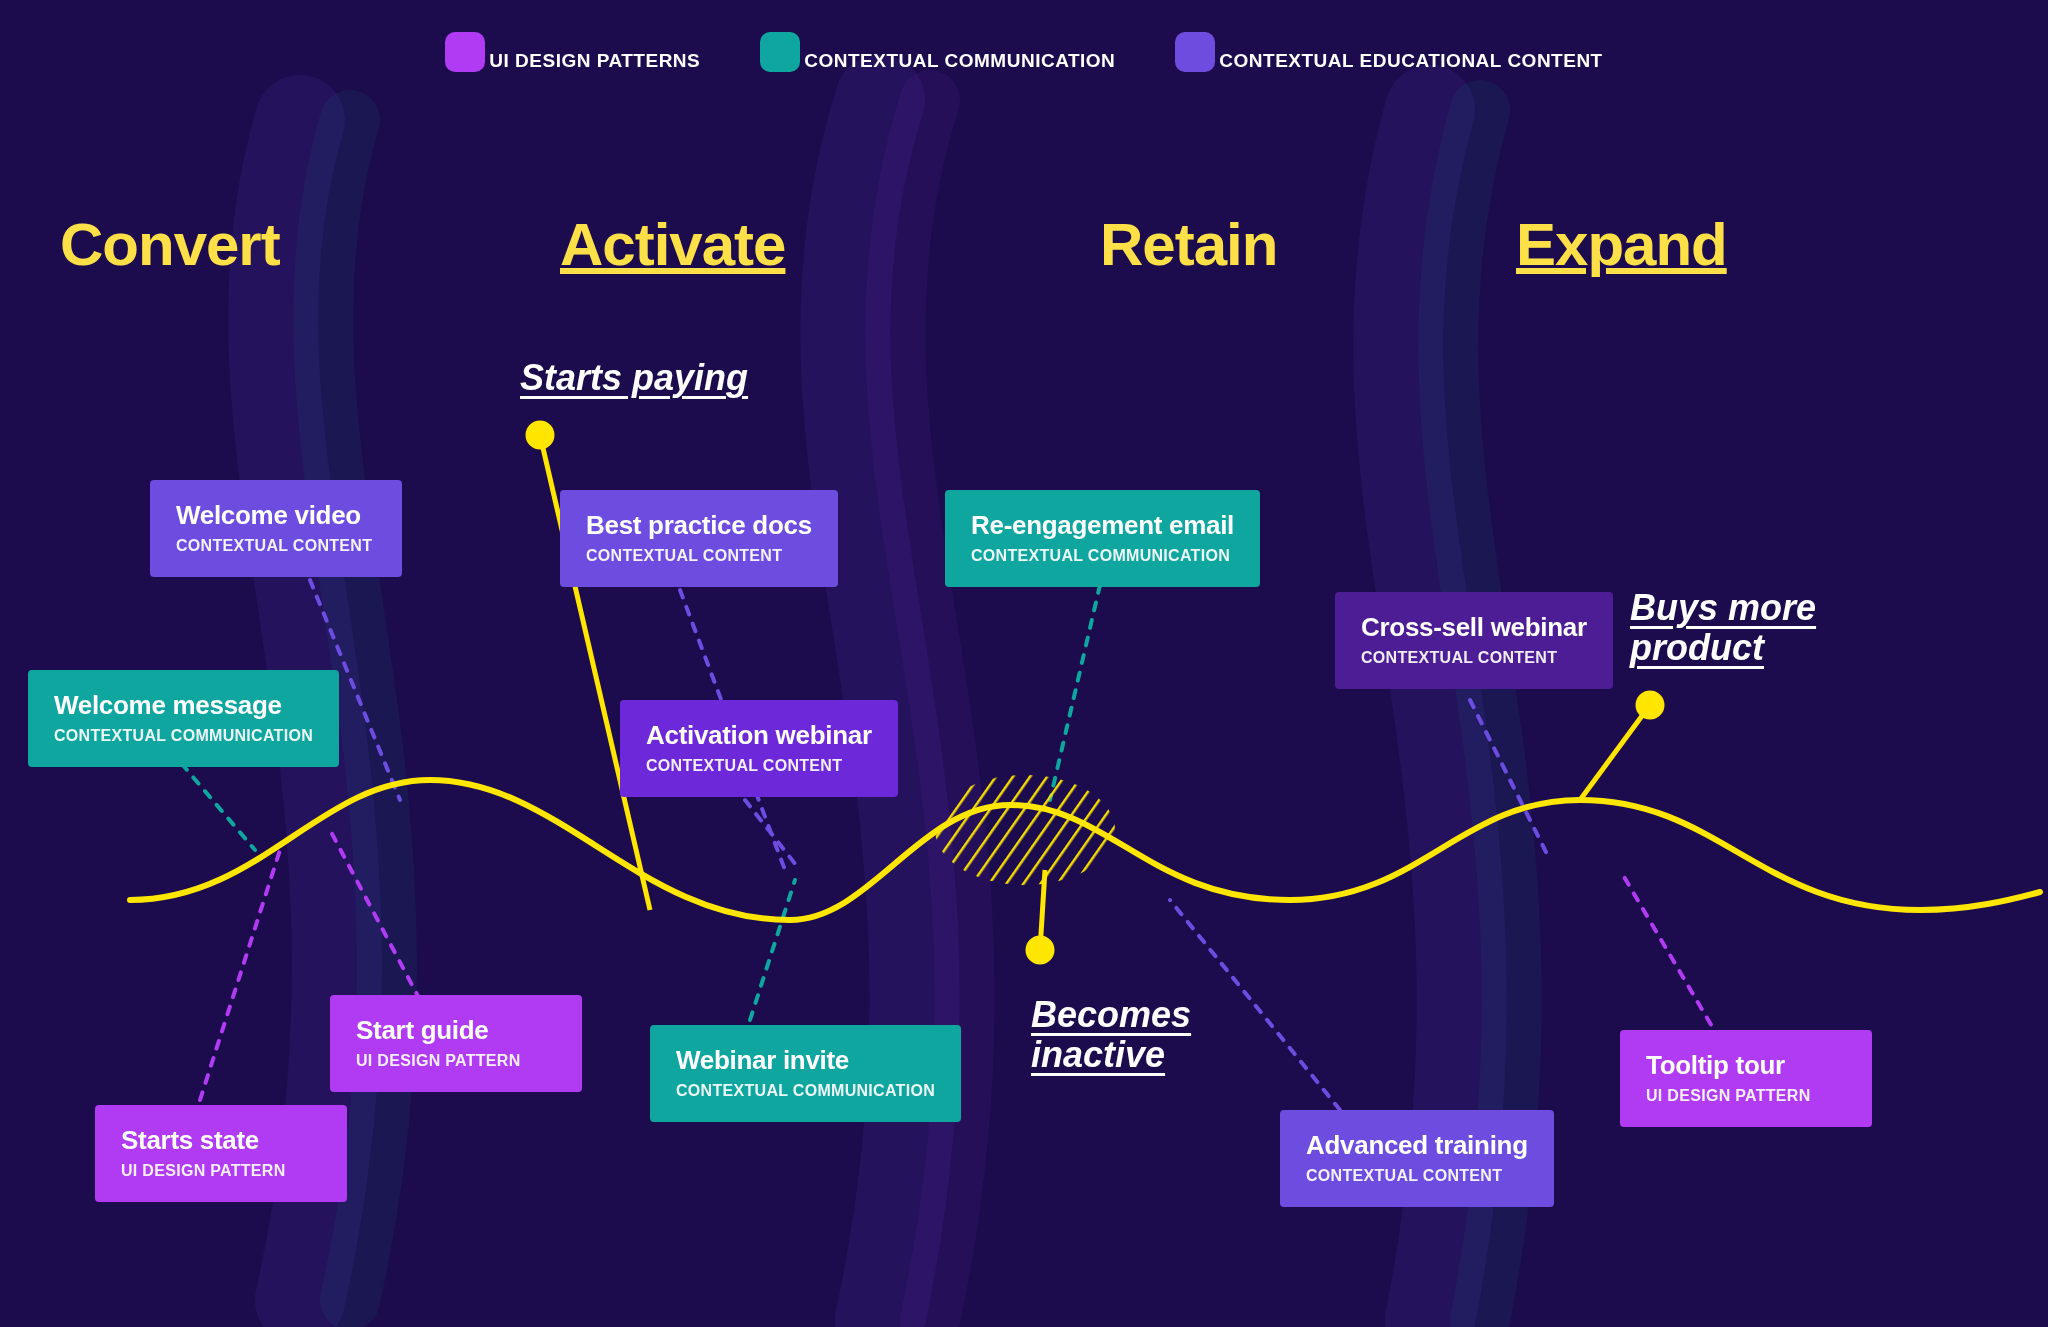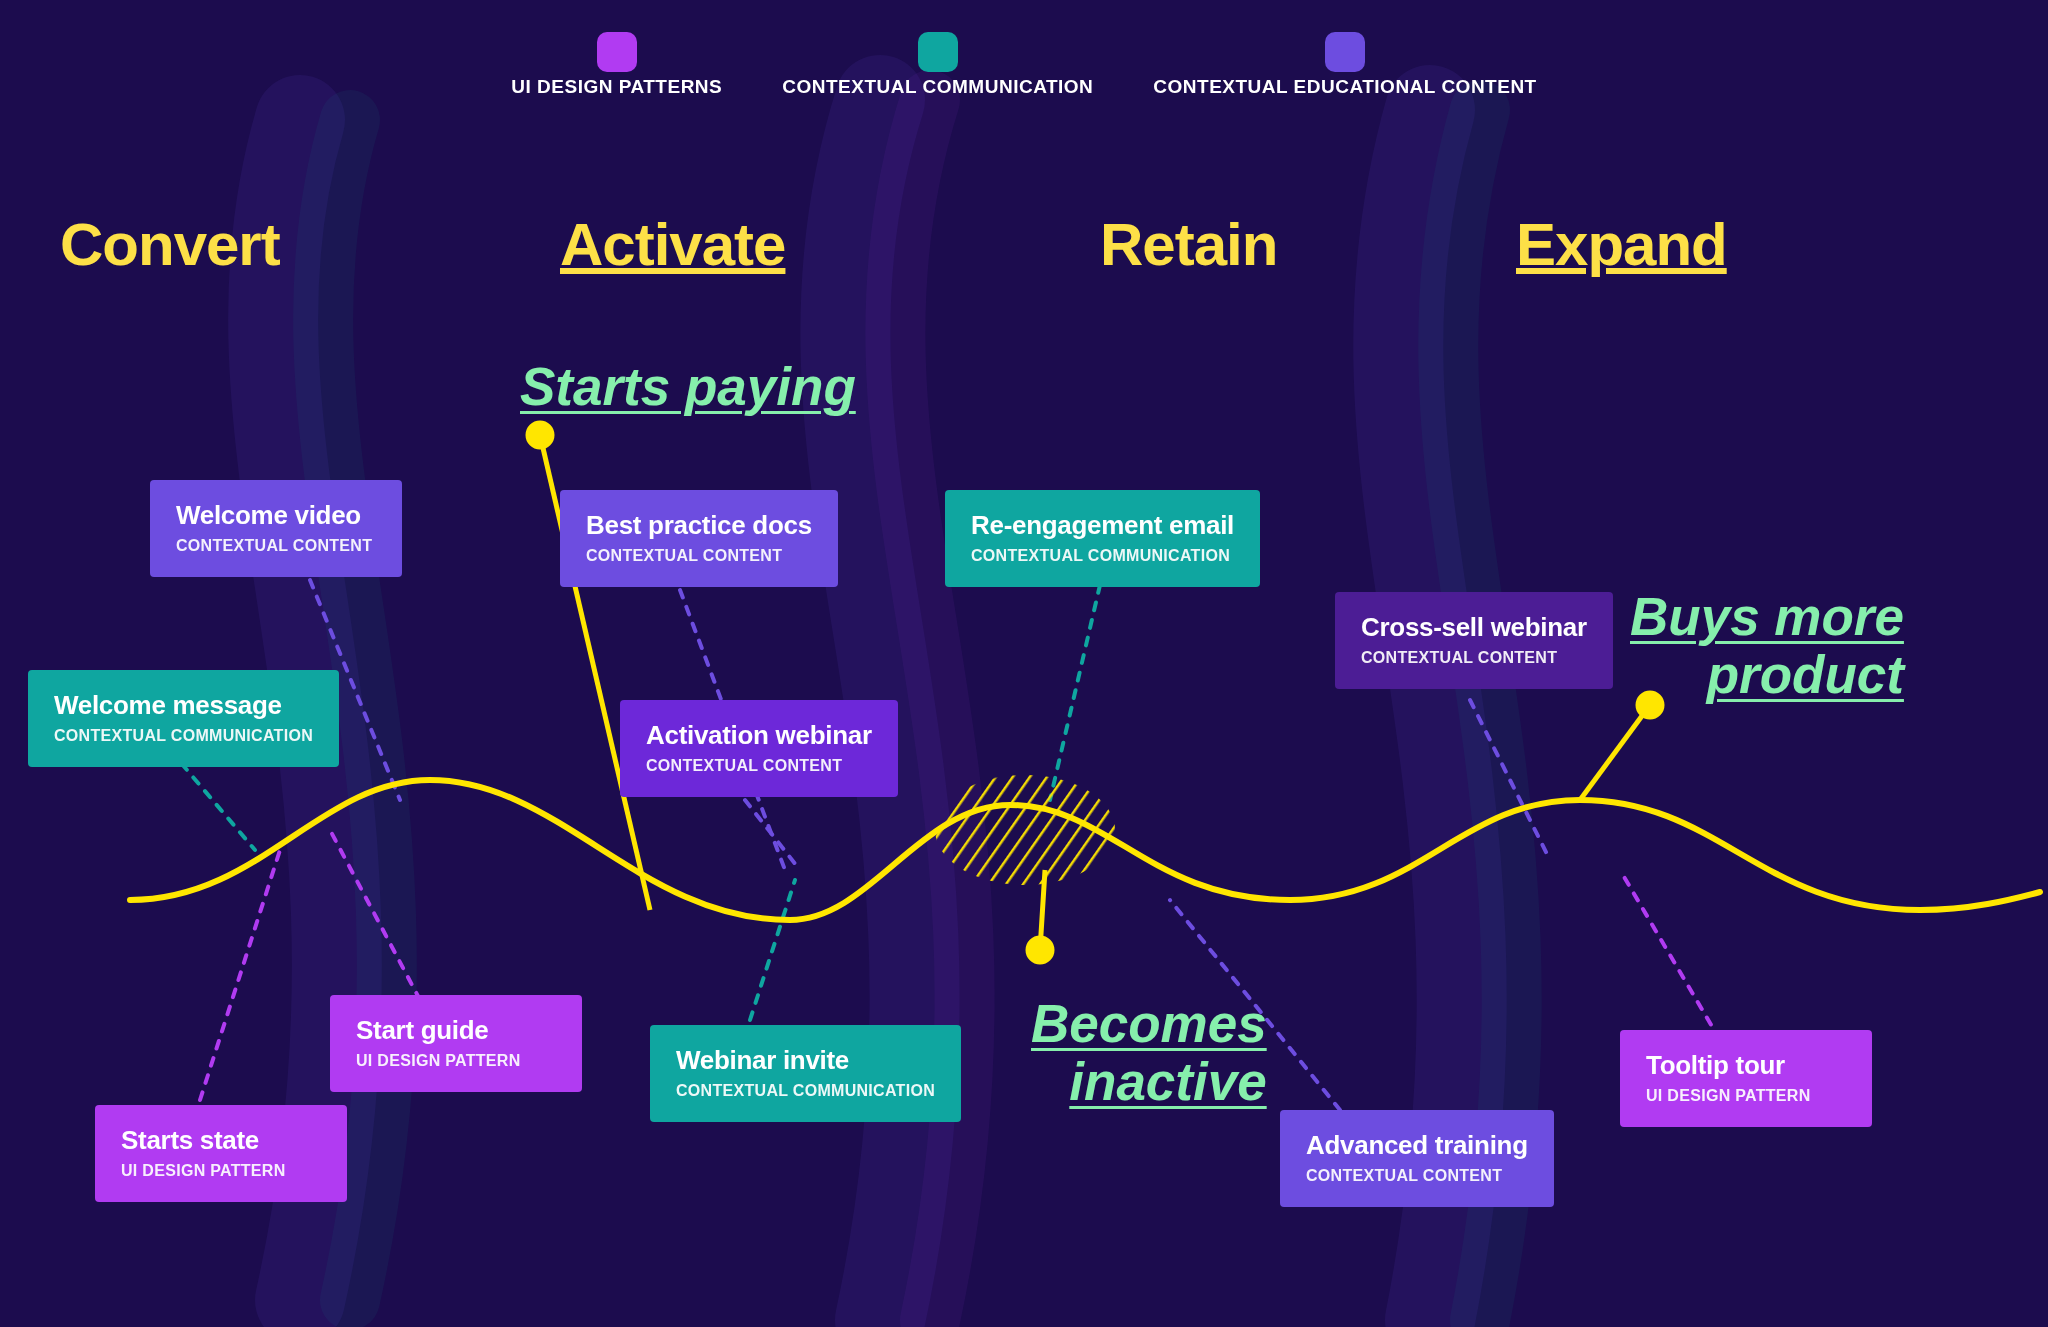"UI DESIGN PATTERNS" .legend-item { align-items: center -> flex-end; flex-direction: column -> none }
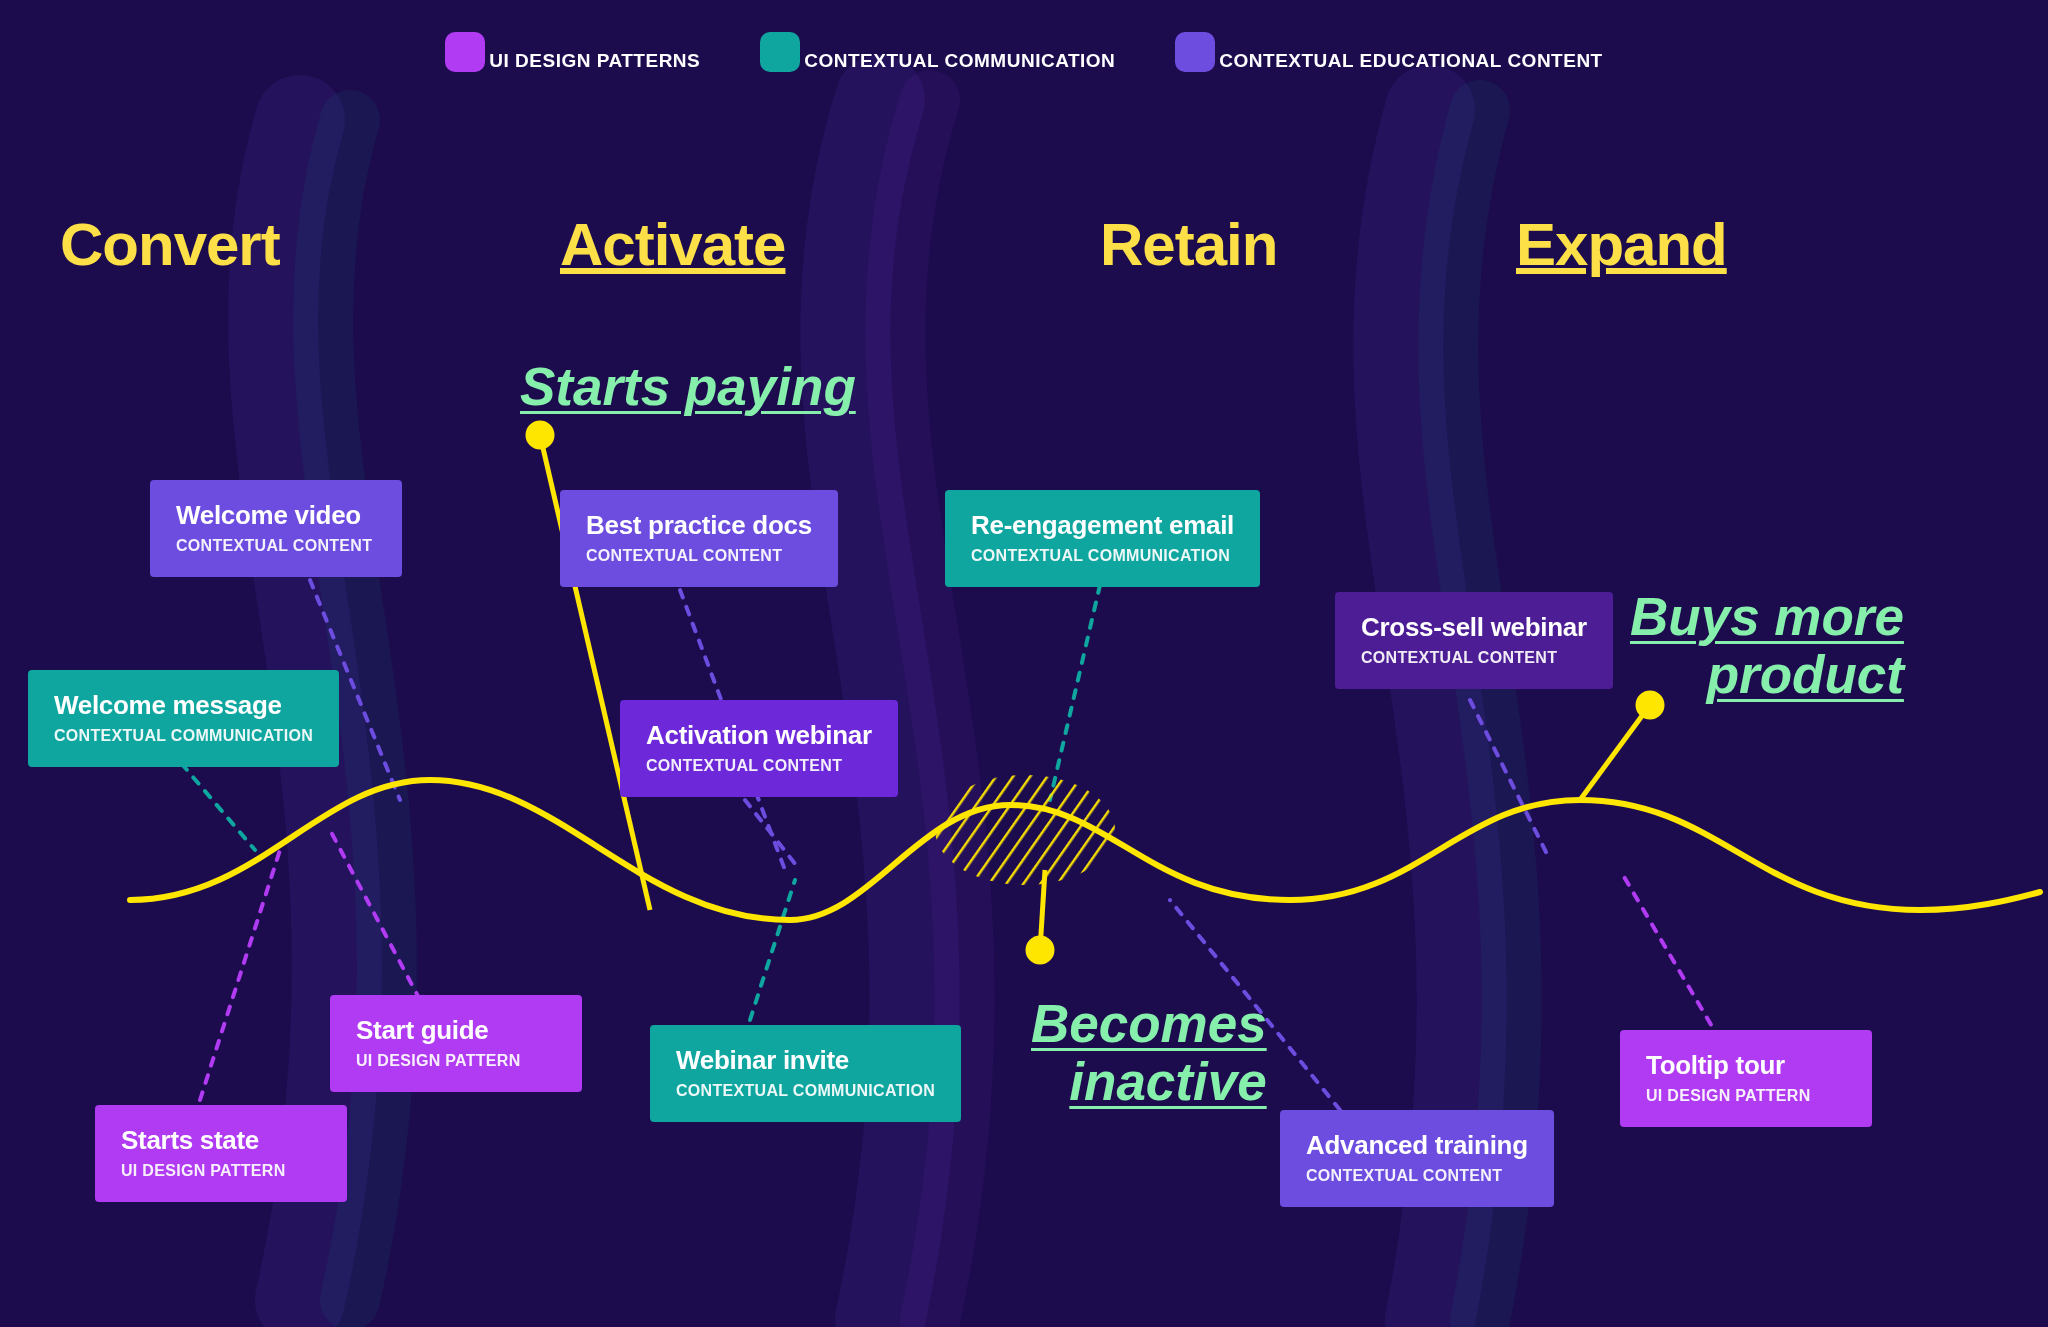"Starts paying" .milestone { color: #86efac -> #ffffff; font-size: 53px -> 36px; text-align: right -> none }
